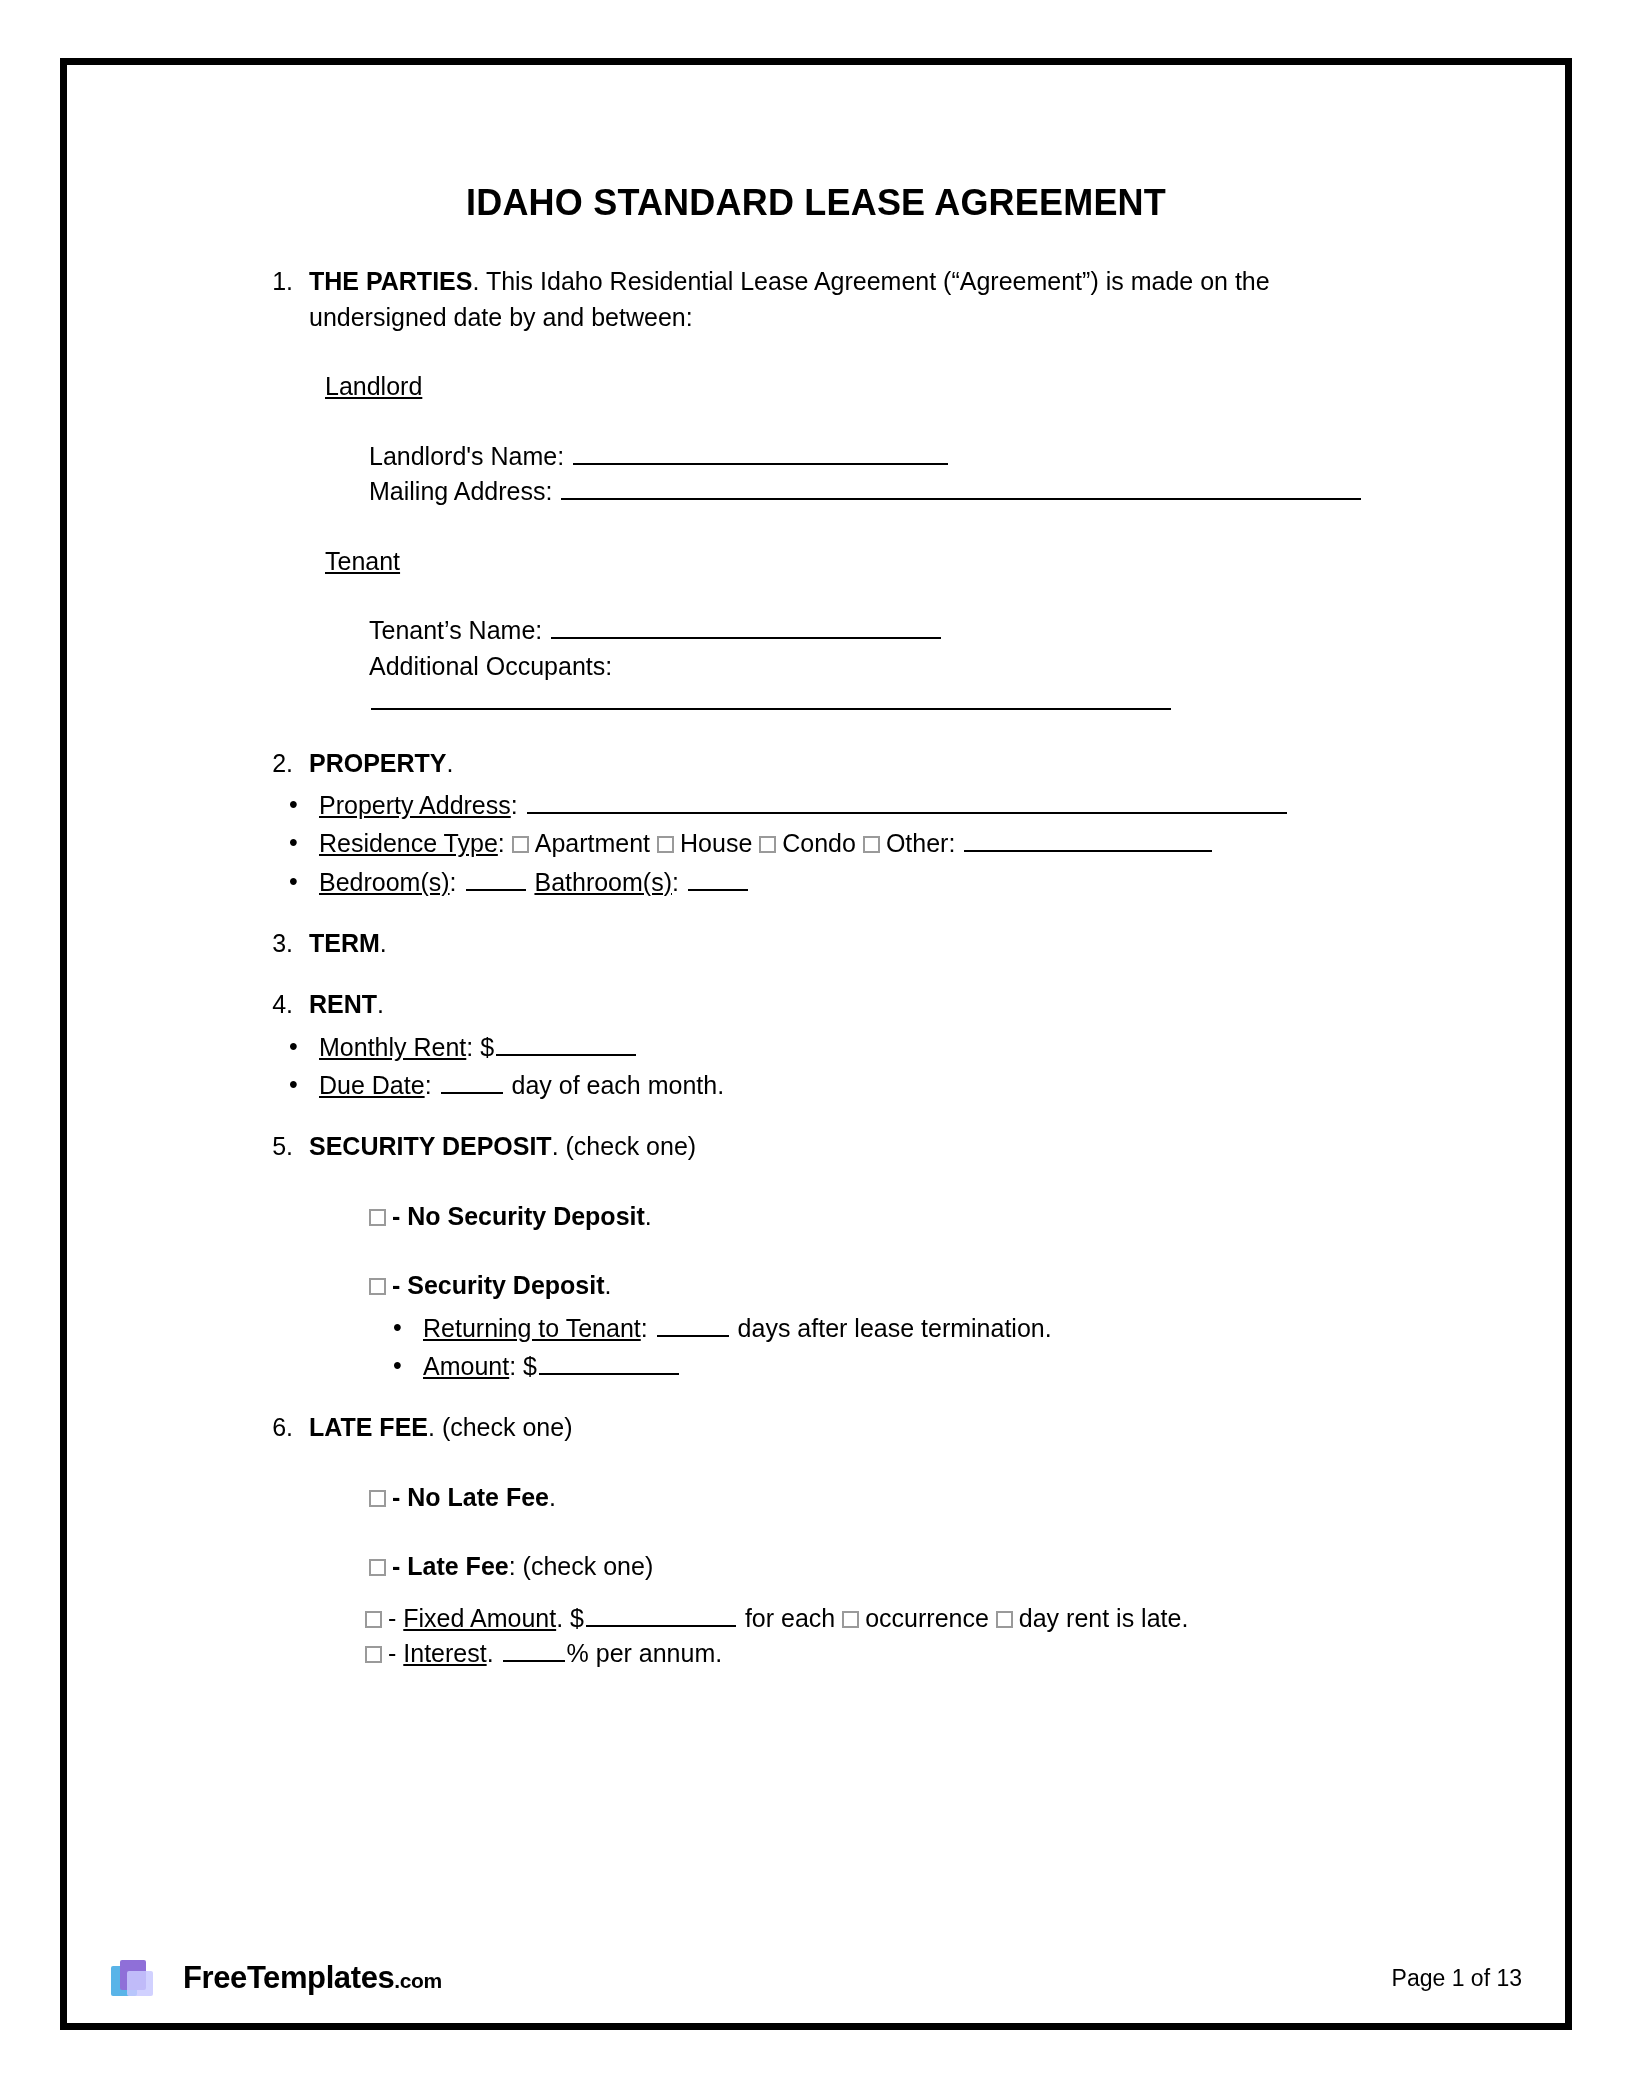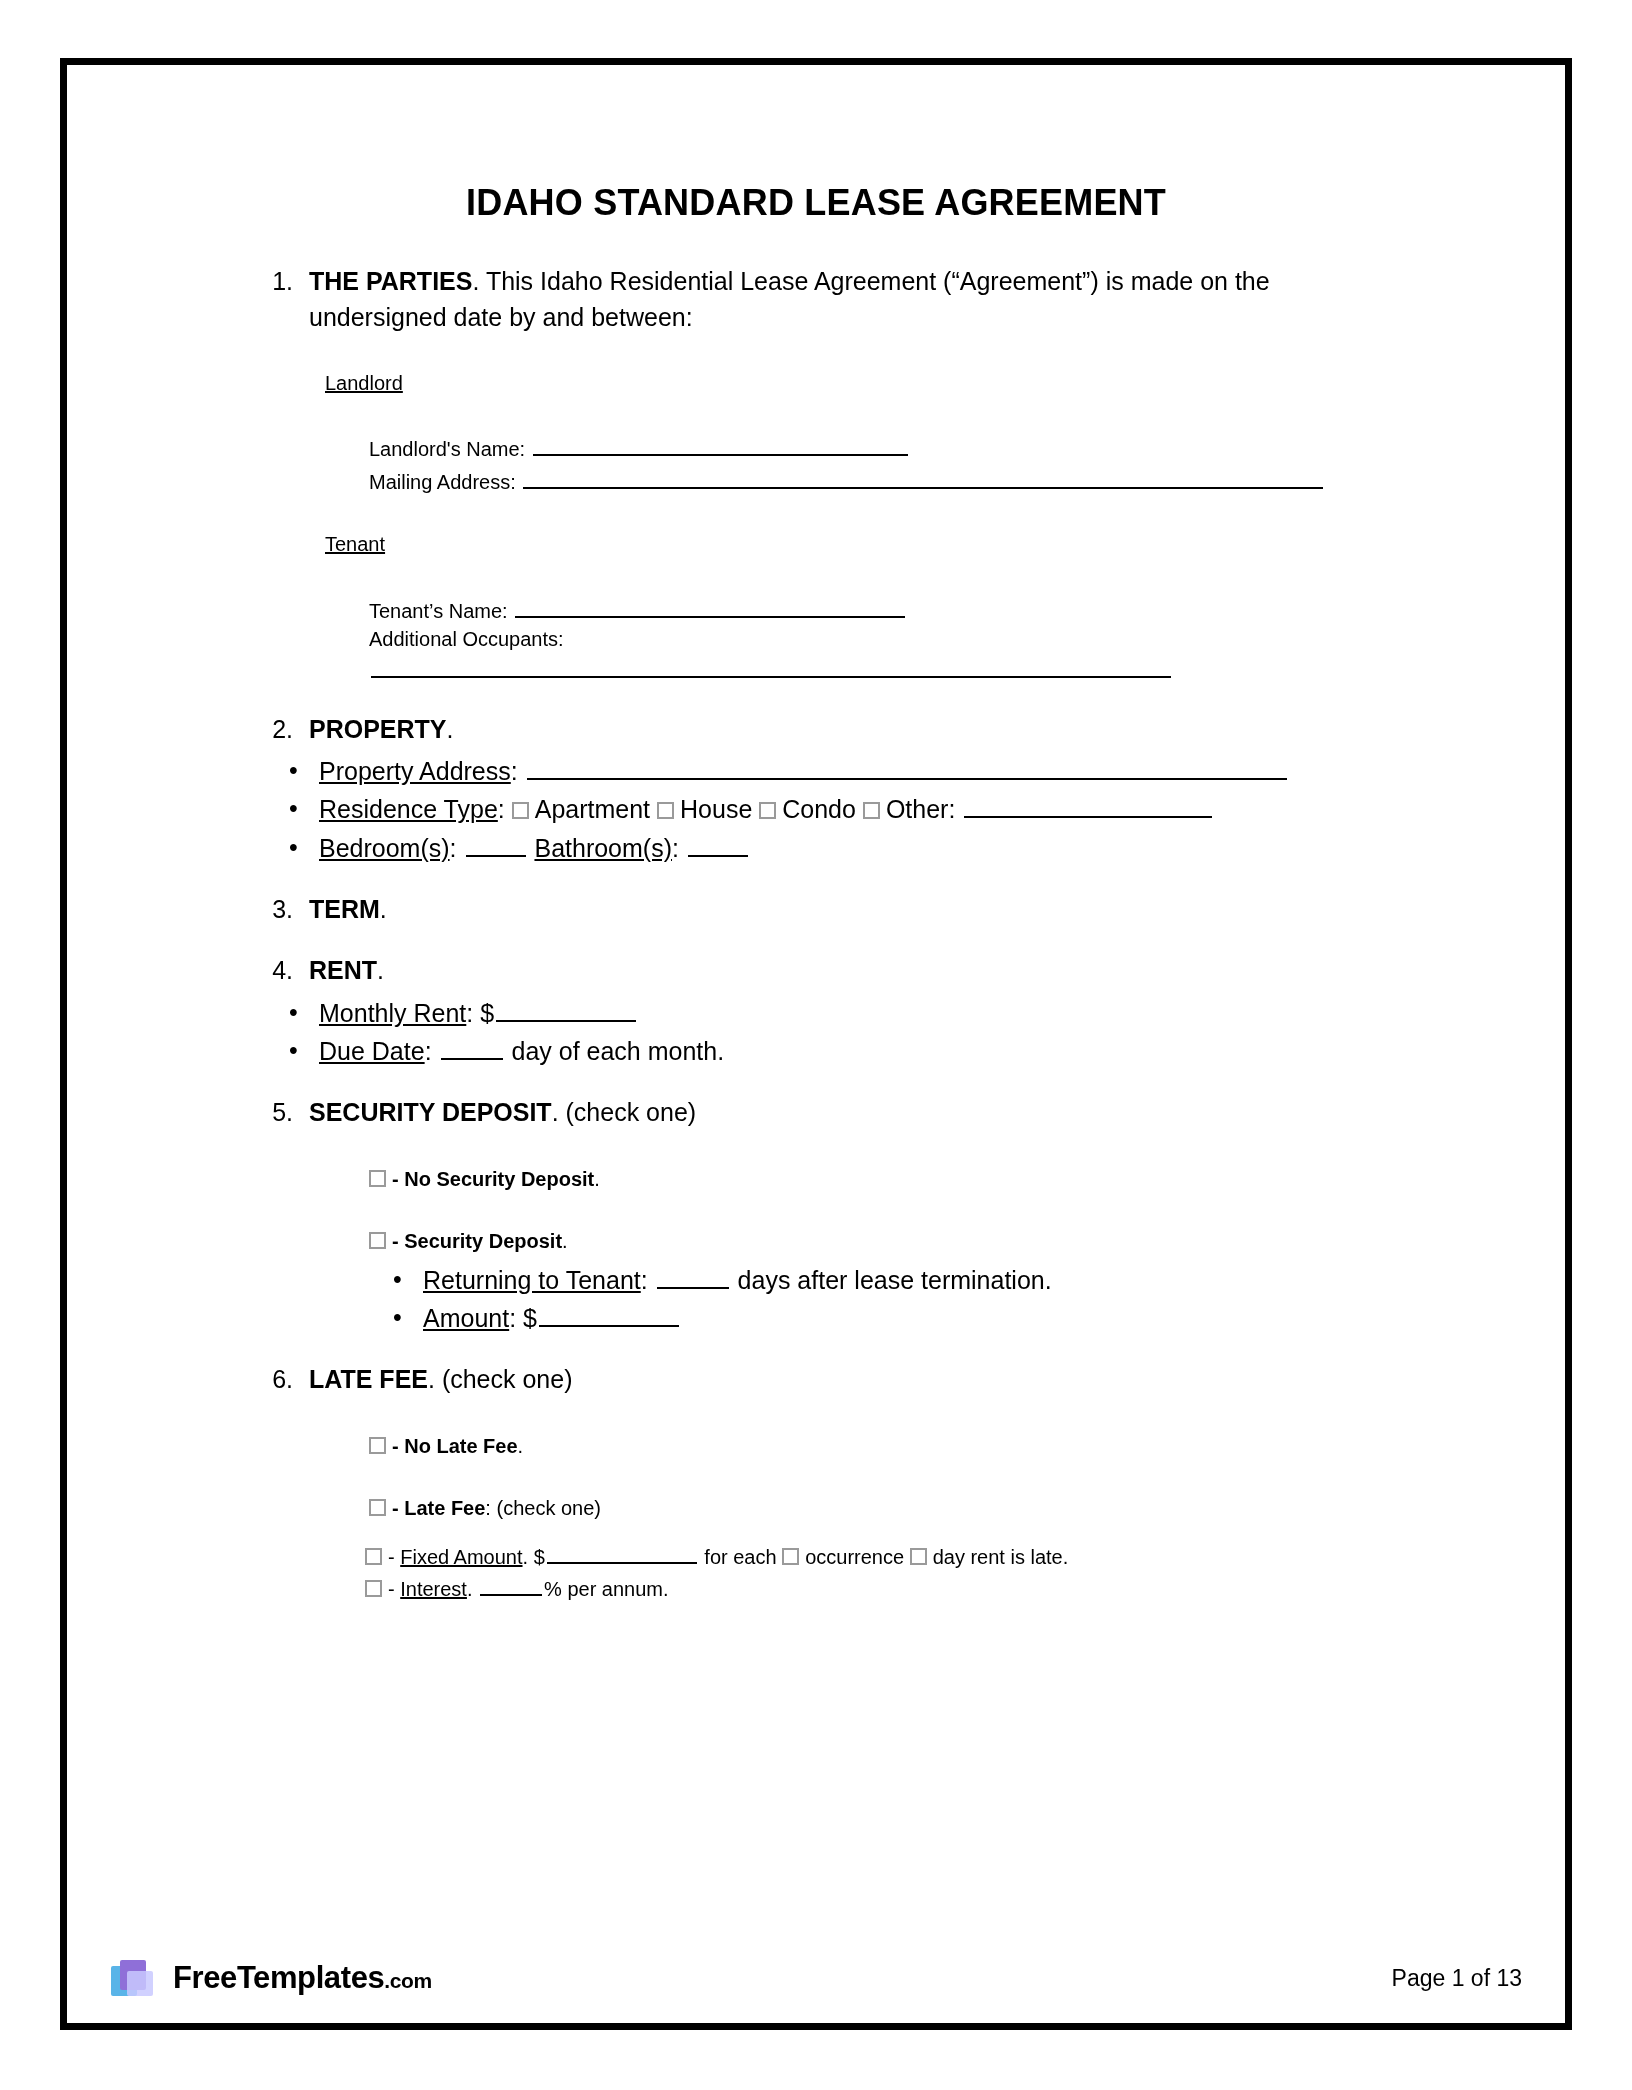"Landlord" .body-text { font-size: 20px -> 25px }
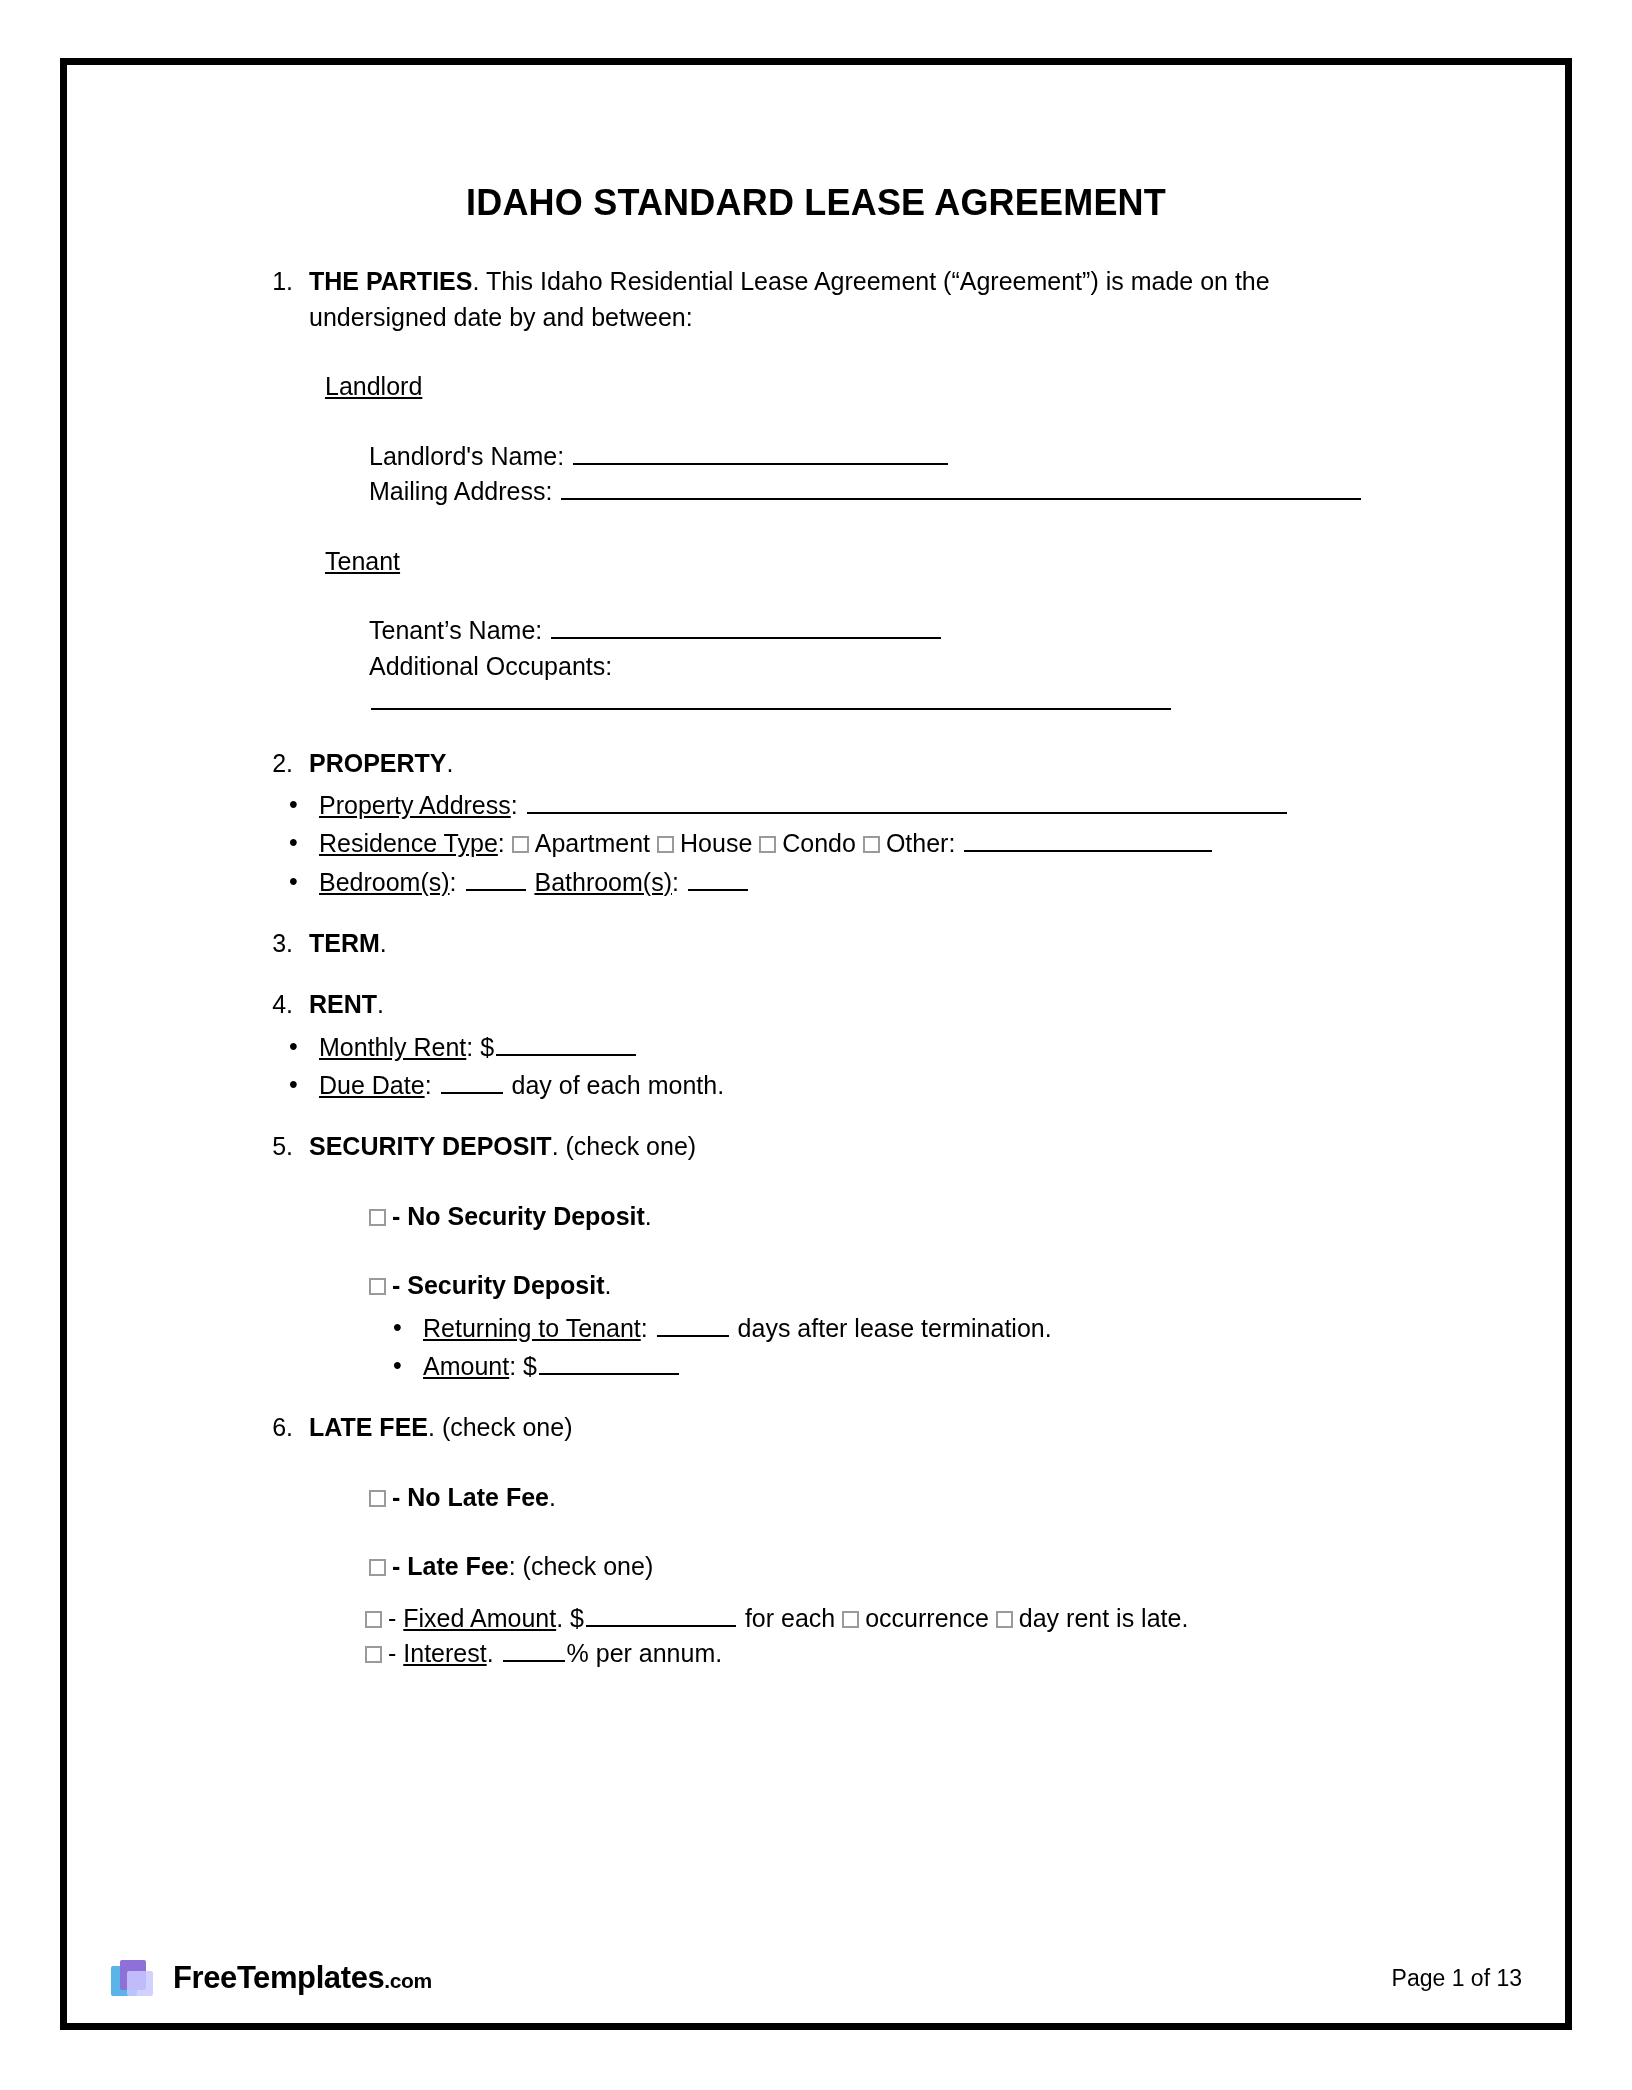"FreeTemplates.com" .logo-wrap { gap: 19px -> 29px }
